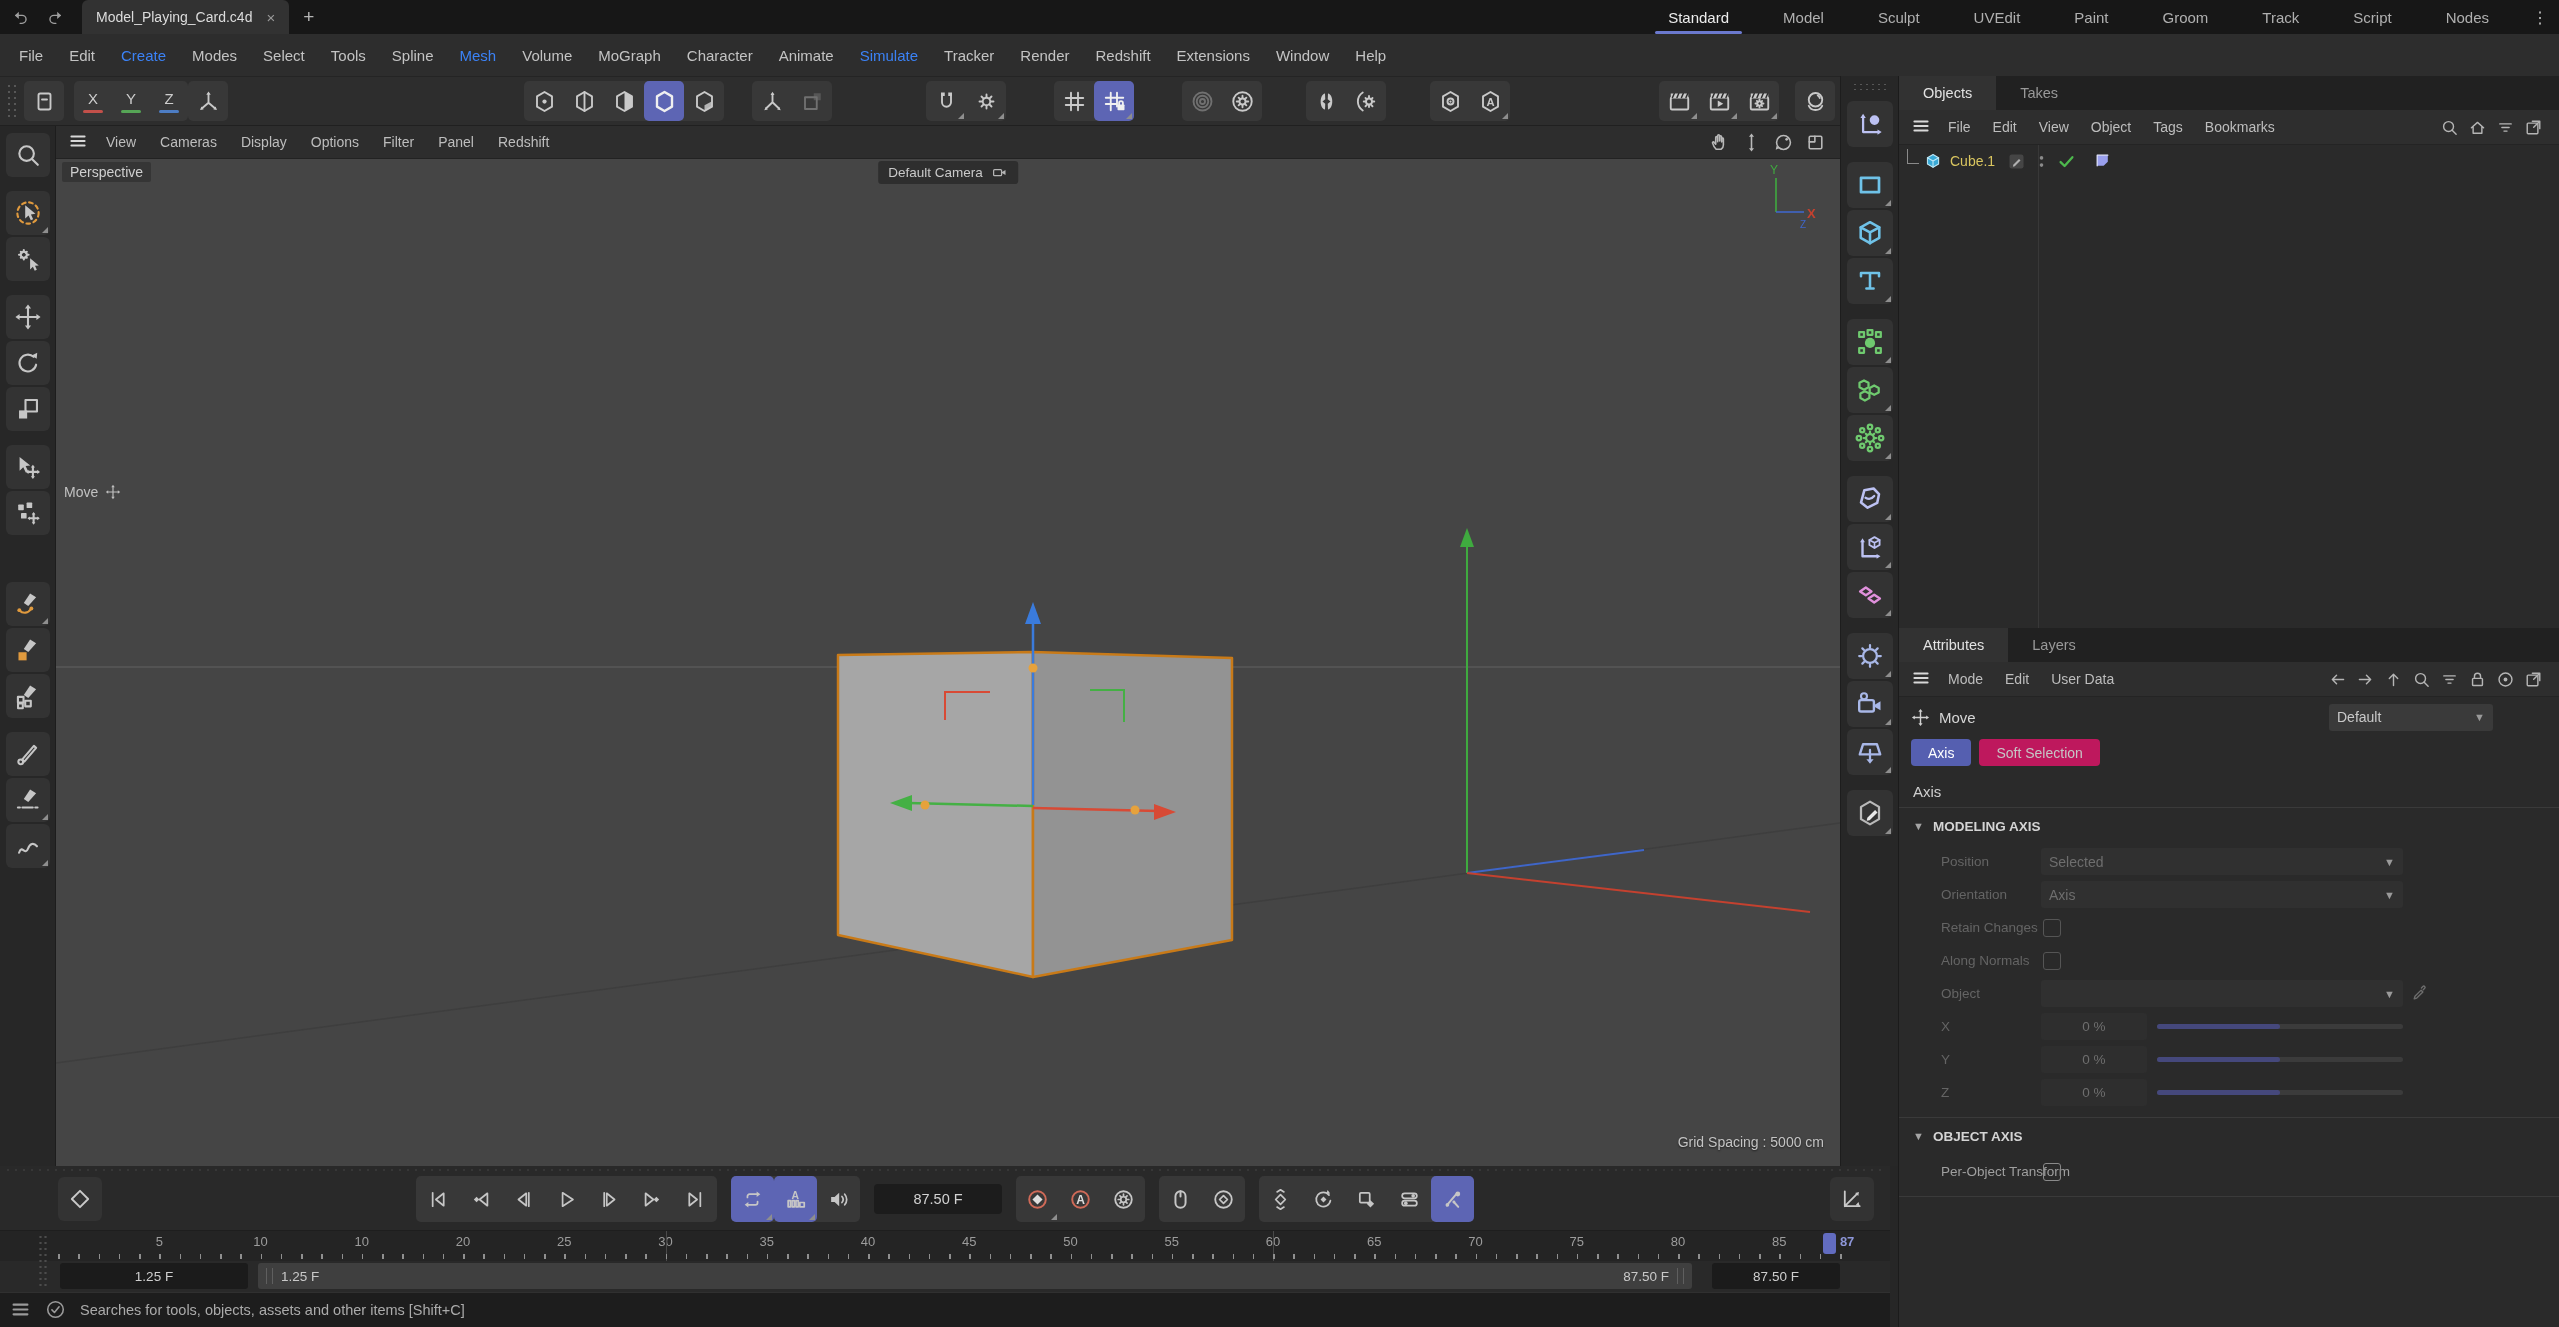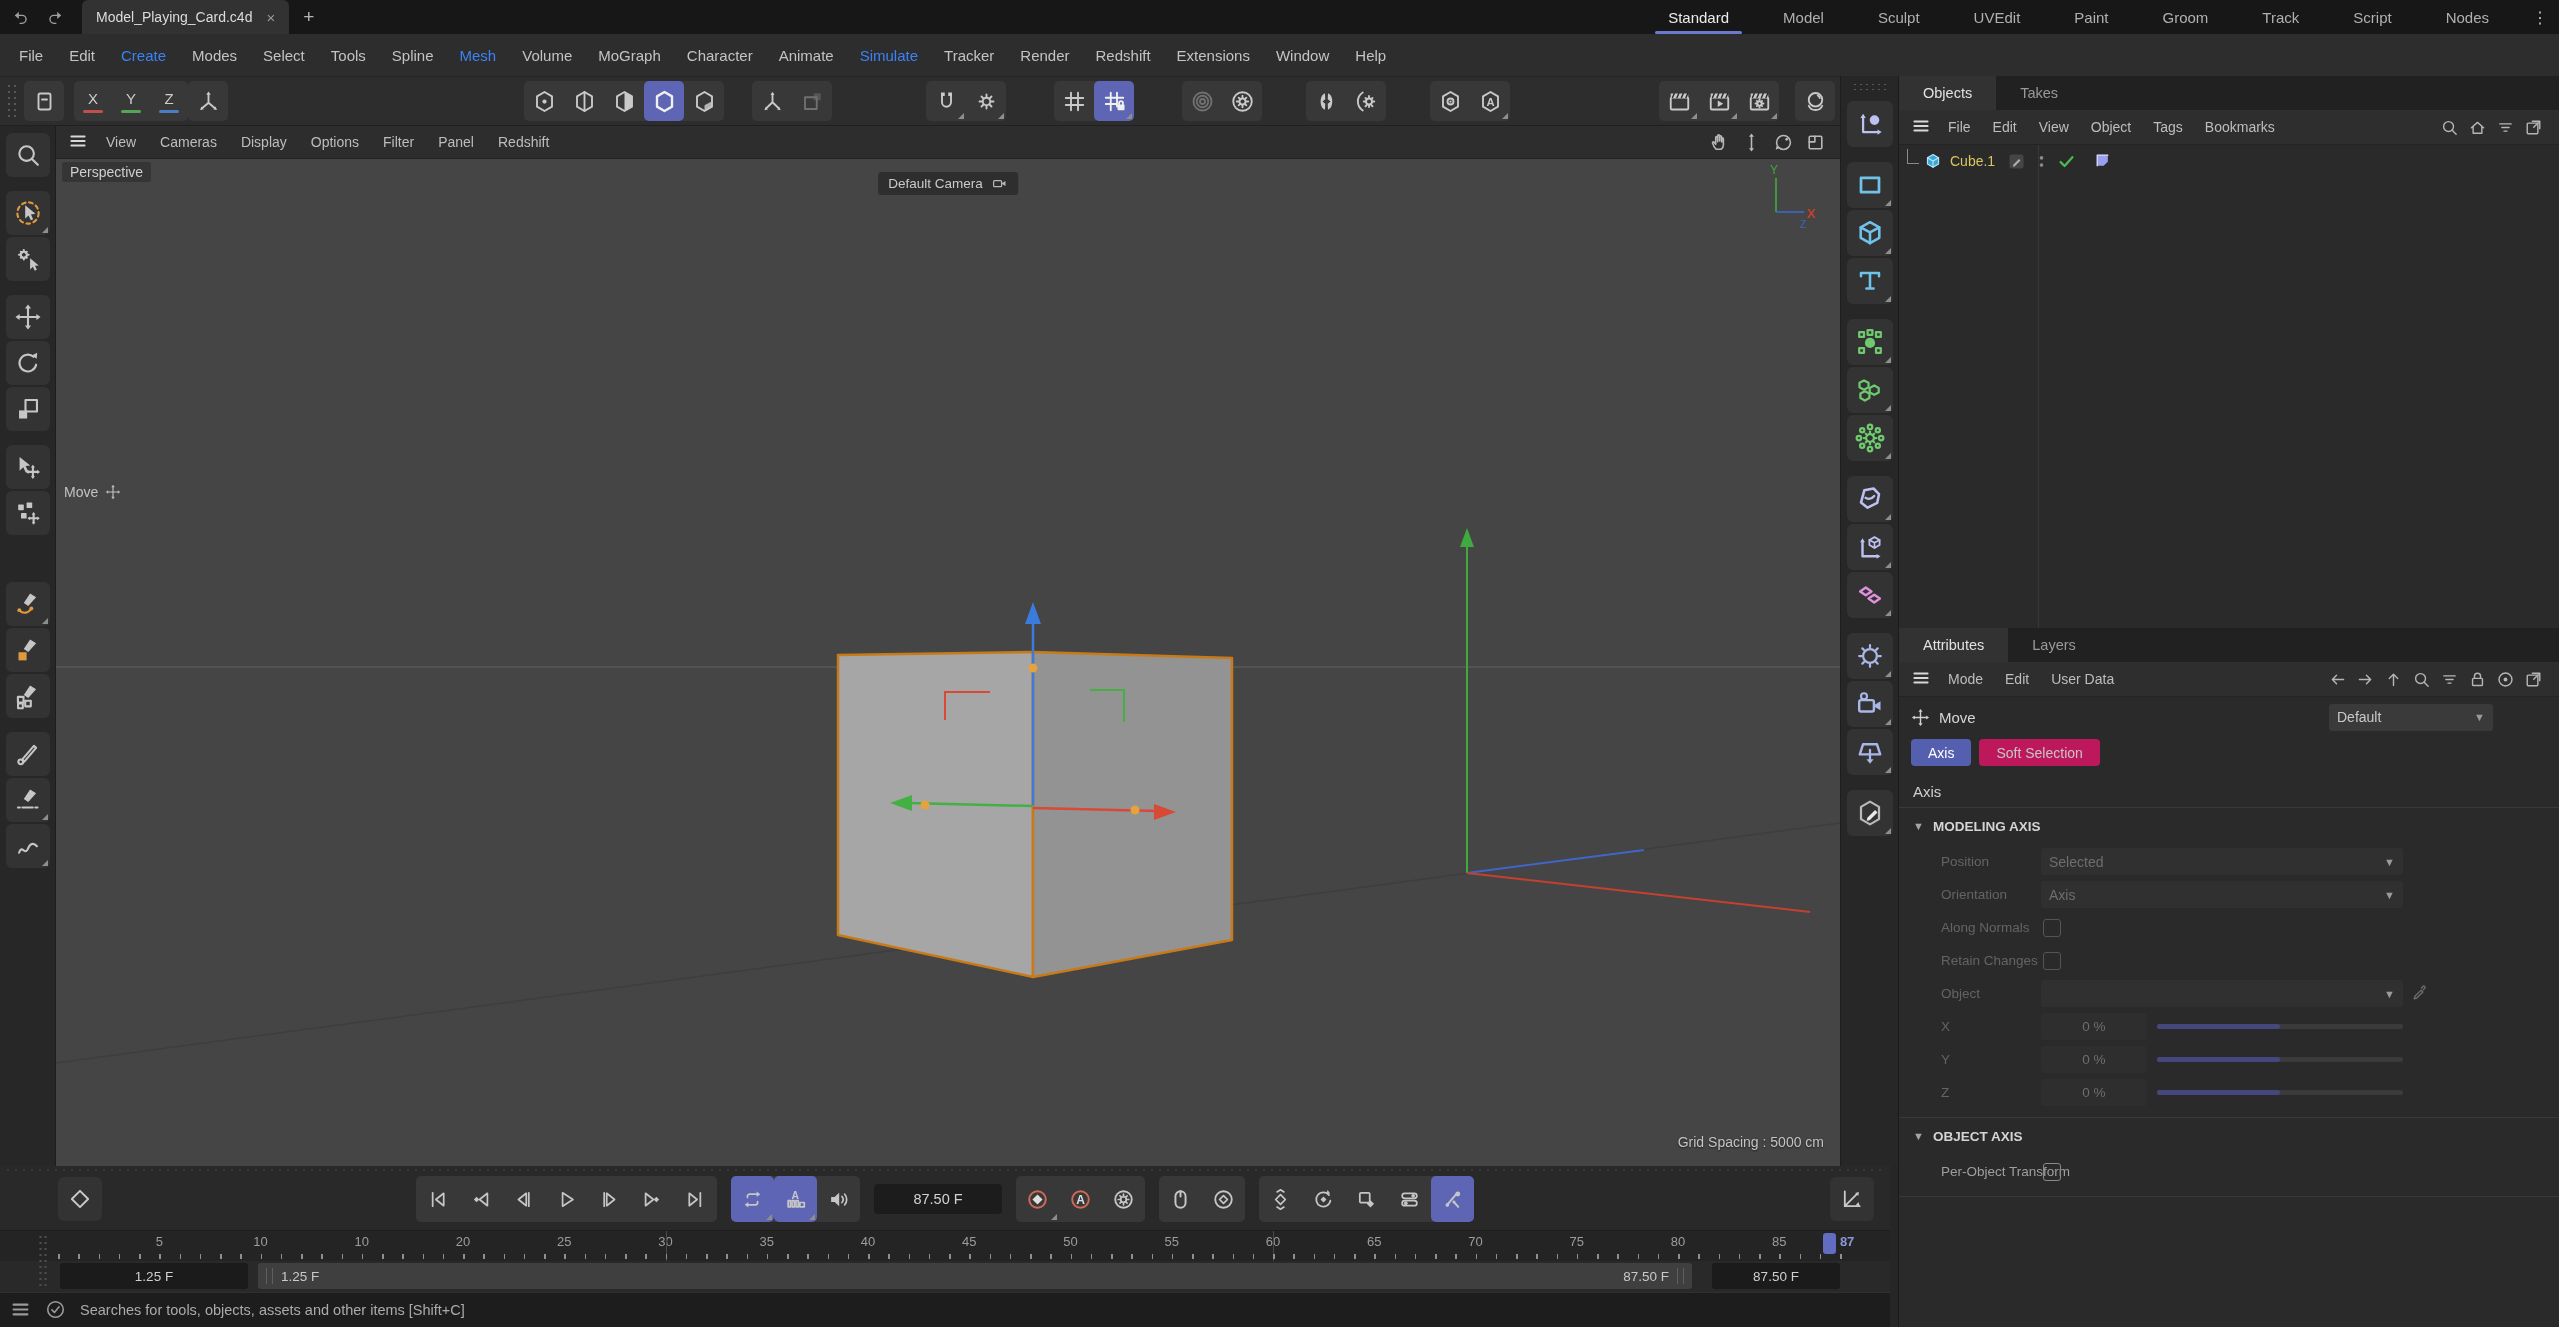"Default Camera" .vp-campill { top: 14px -> 3px }
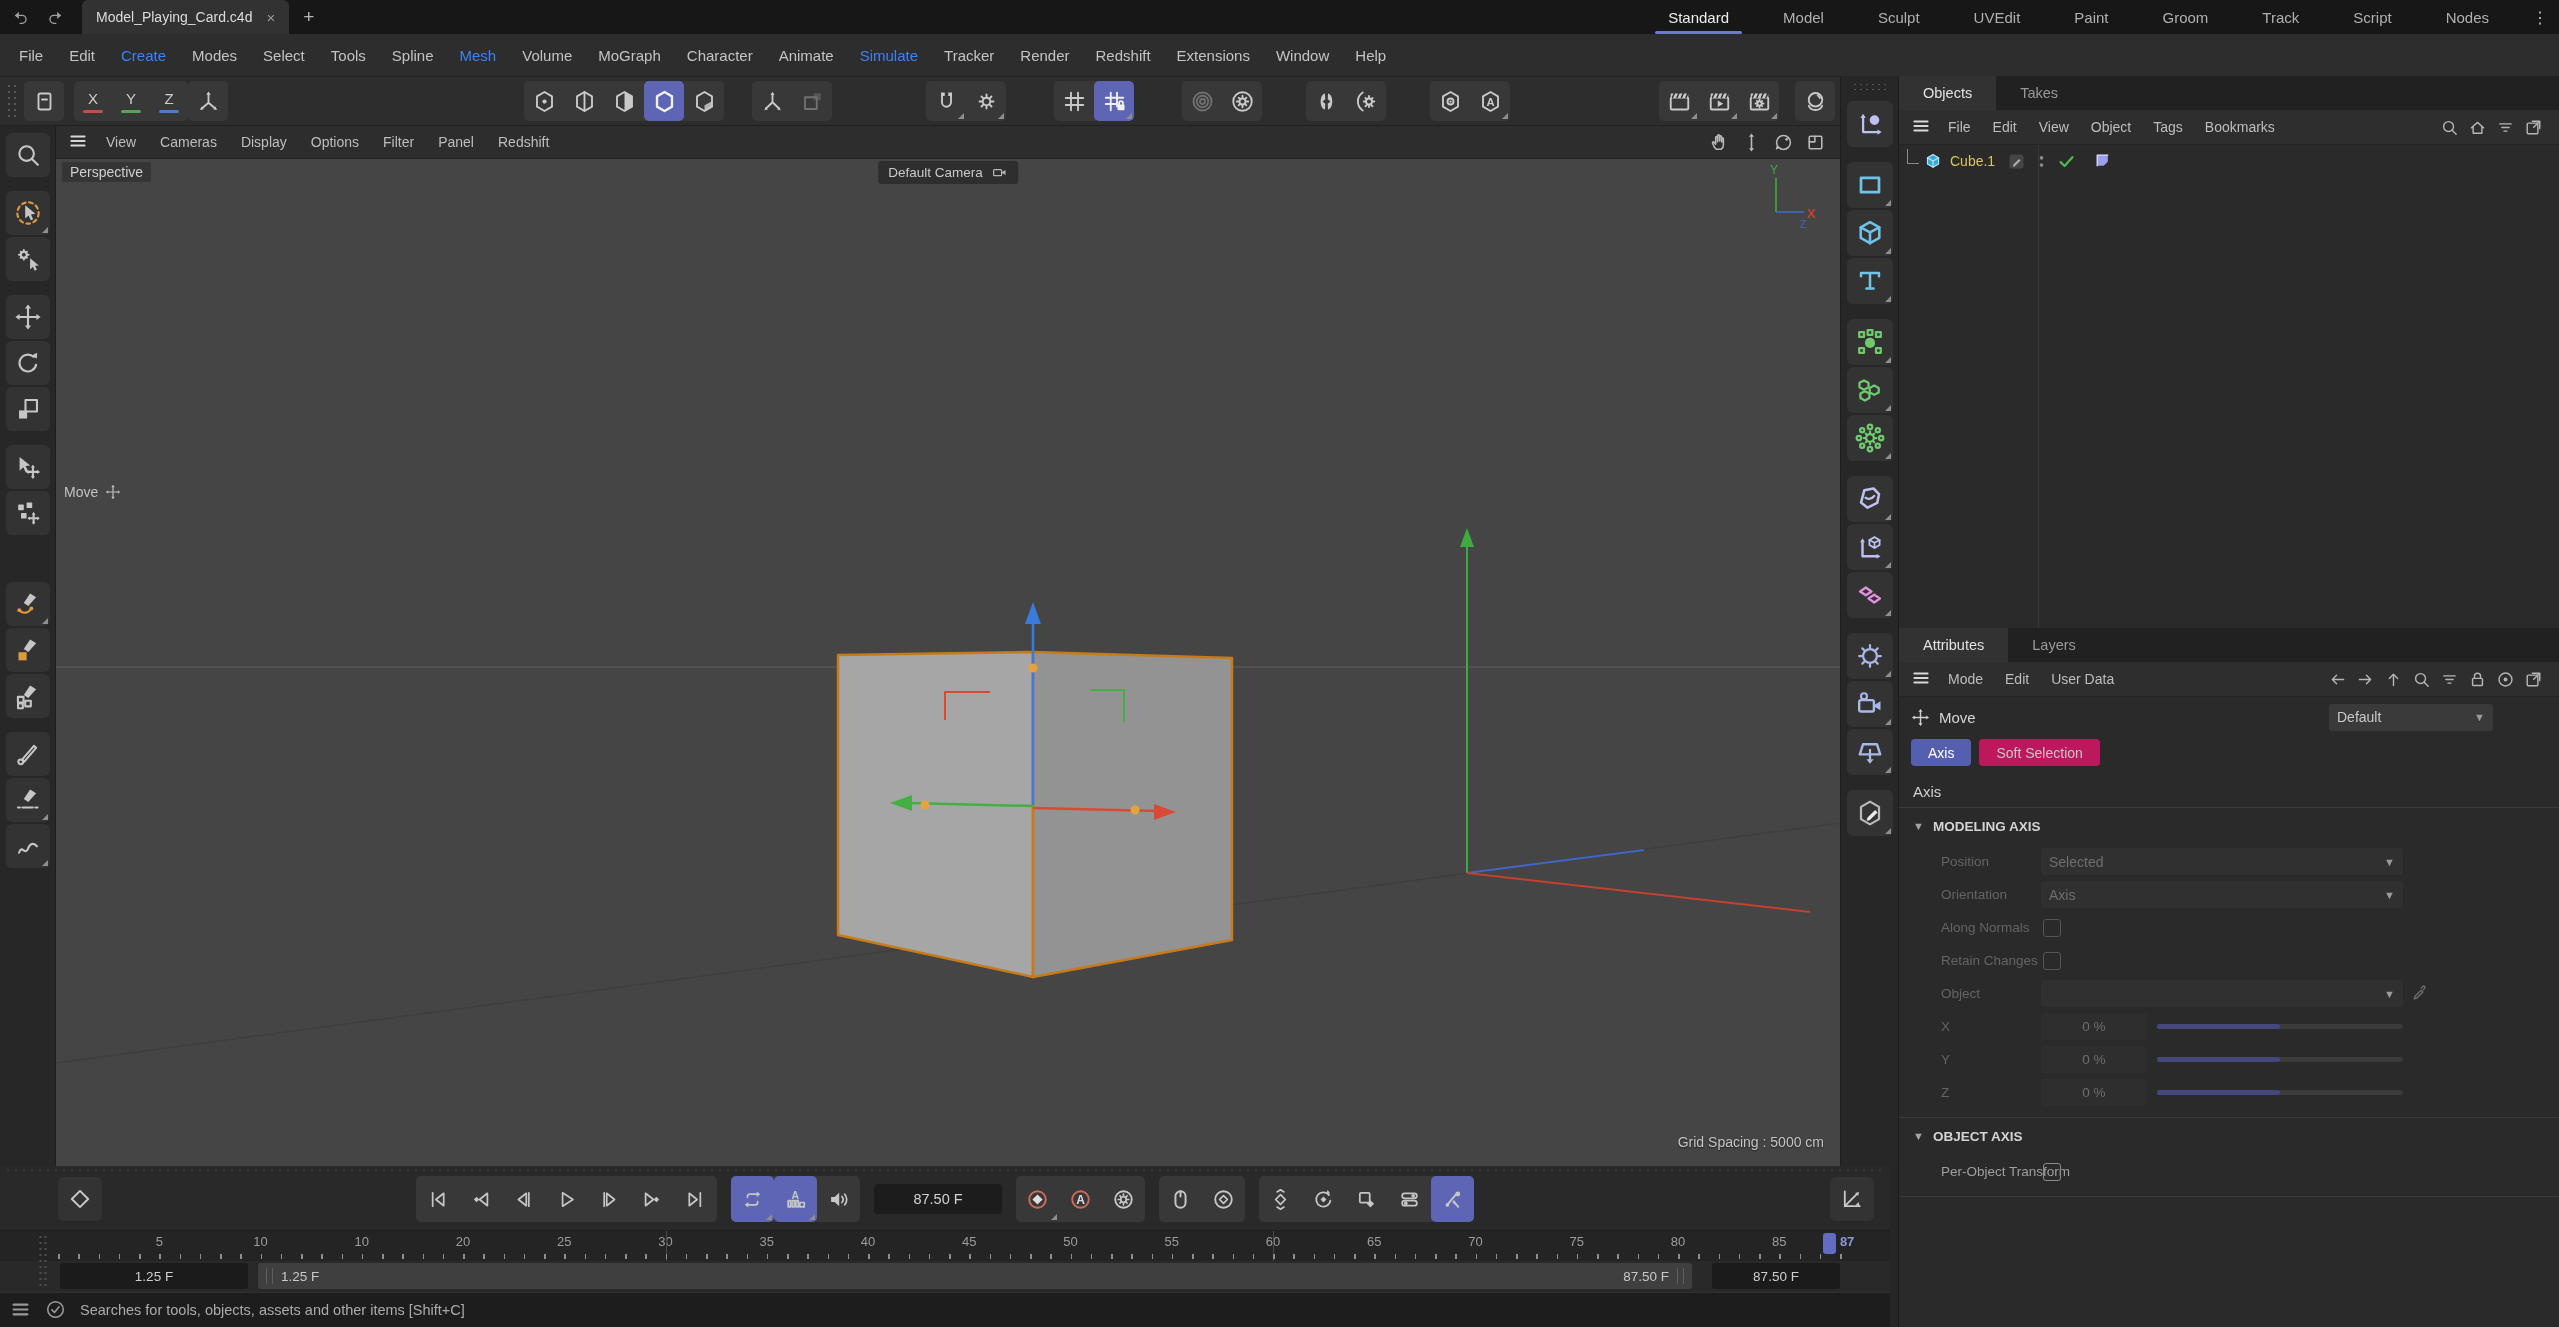"Along Normals" div.arow { order: before "Retain Changes" -> after "Retain Changes" }
